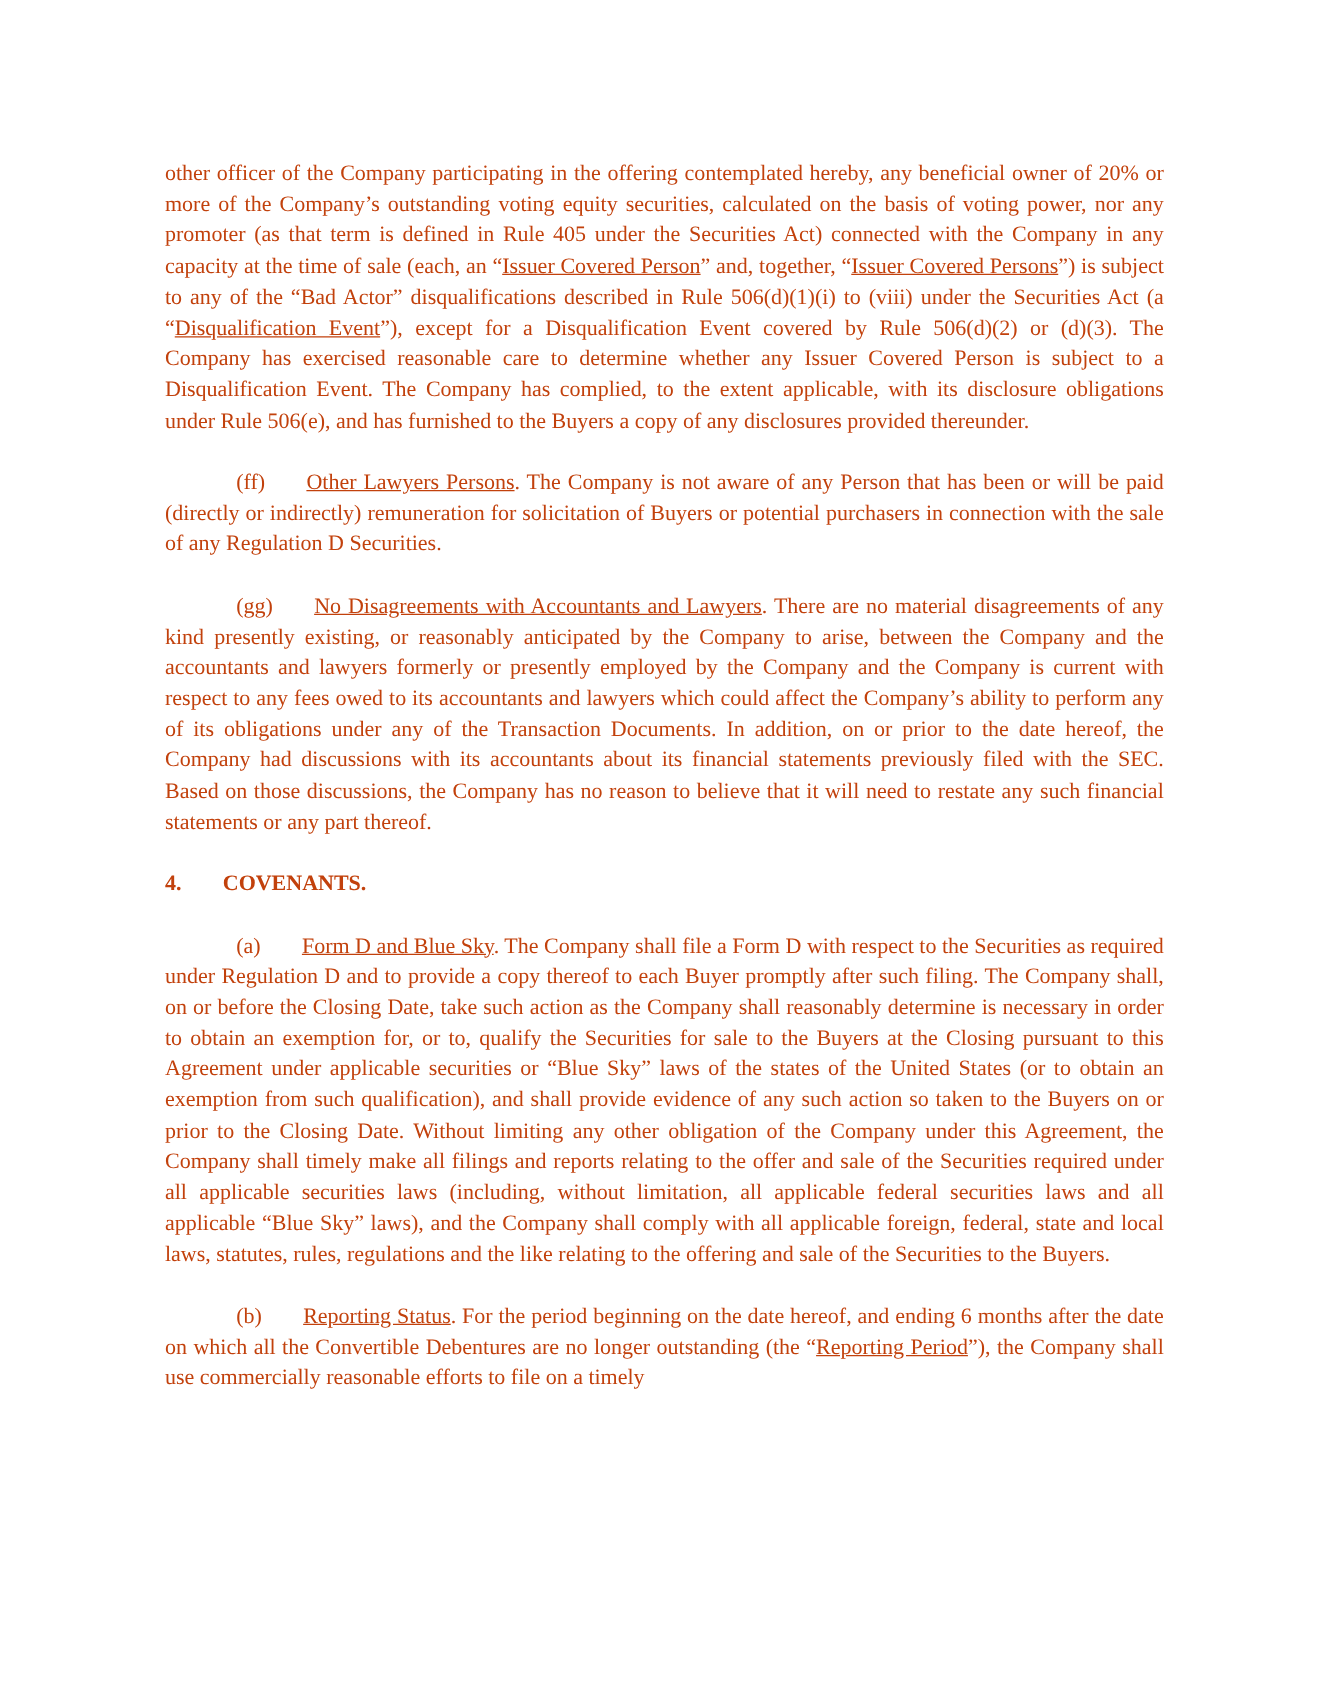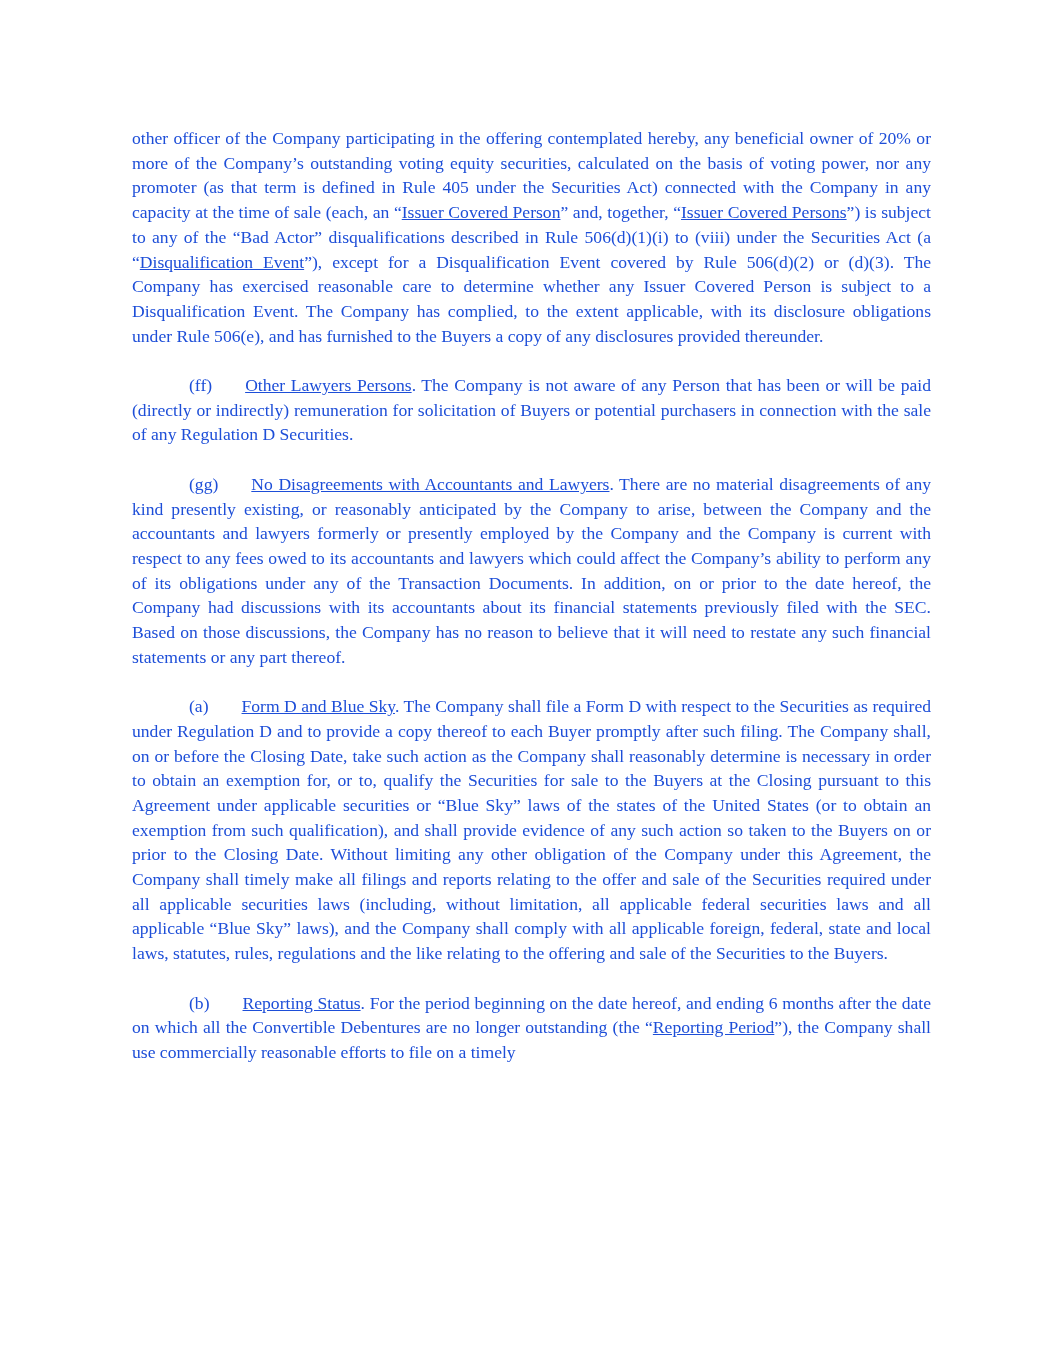"other officer of the Company" .page { color: #1d4ed8 -> #c2410c }
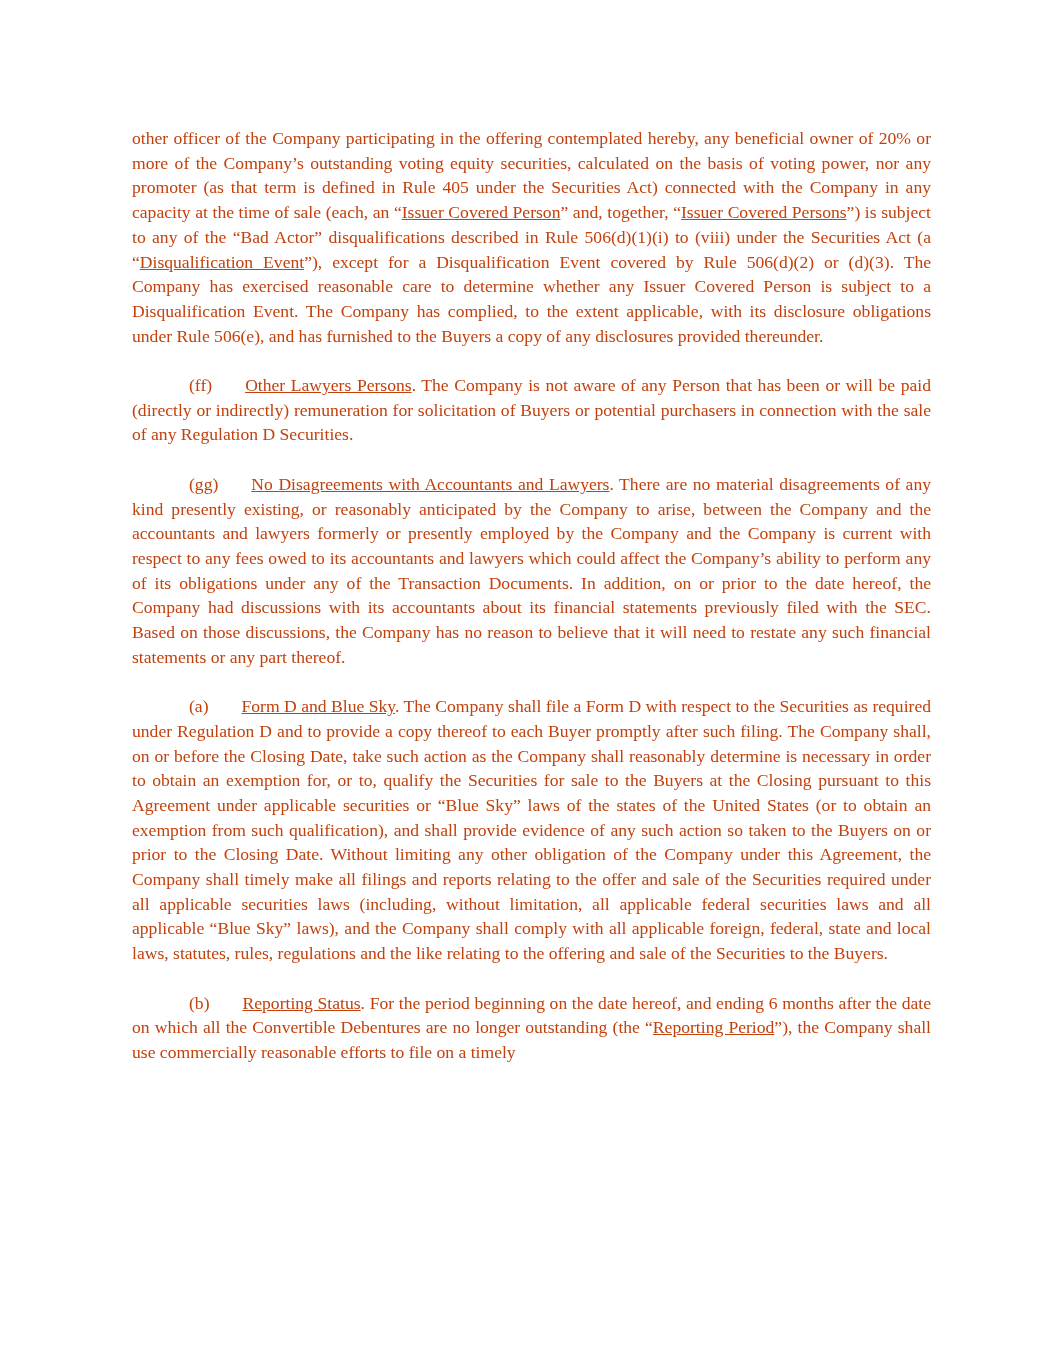"4. COVENANTS." p.para { html: none -> <p><span>4.</span><span></span><span>COVENANTS.</span></p> }
